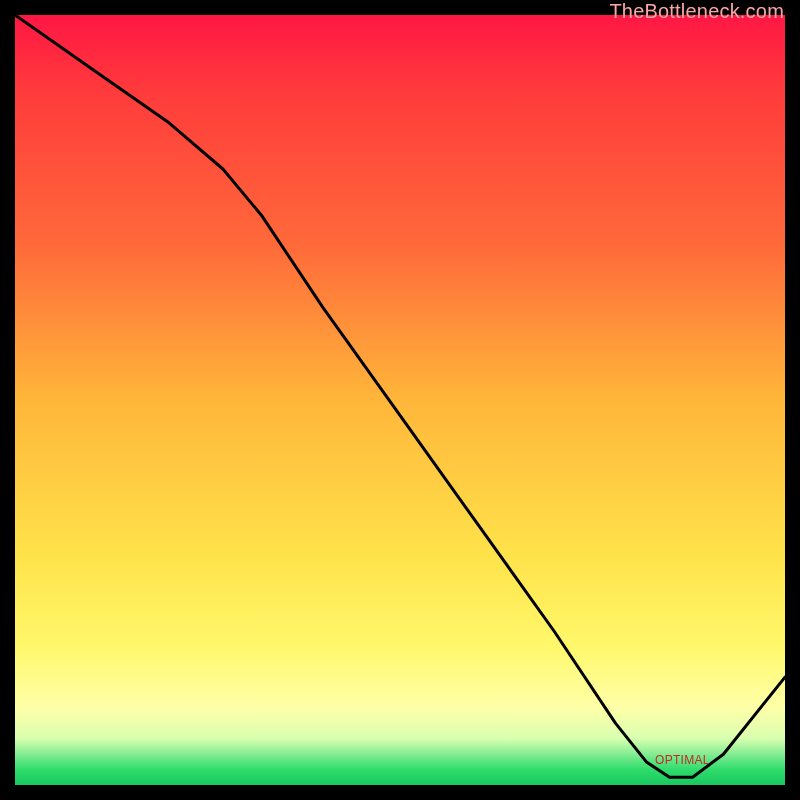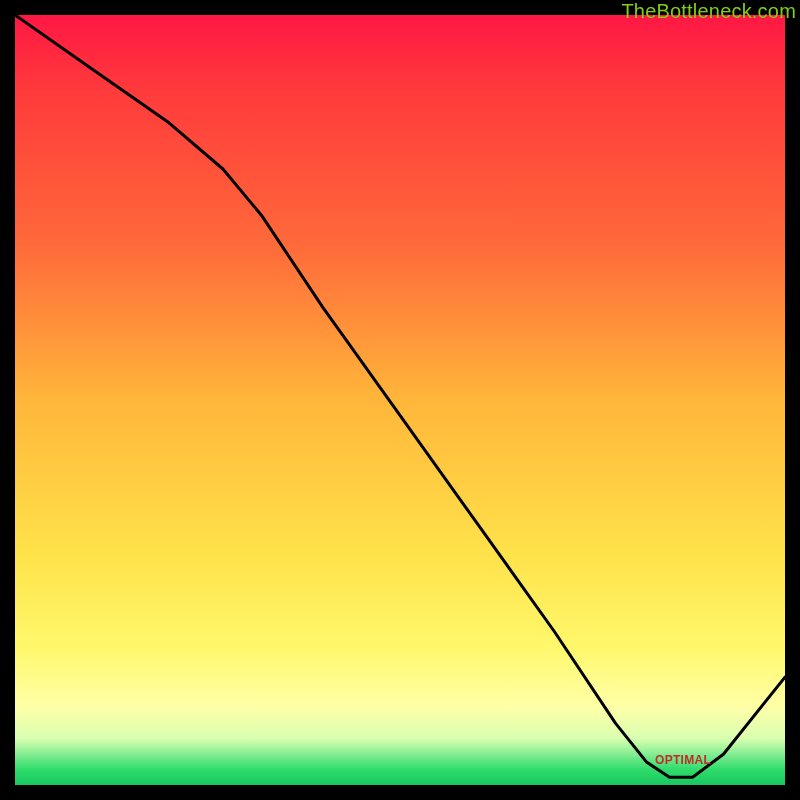"TheBottleneck.com" .watermark { color: #84cc16 -> #fca5a5; right: 4px -> 16px }
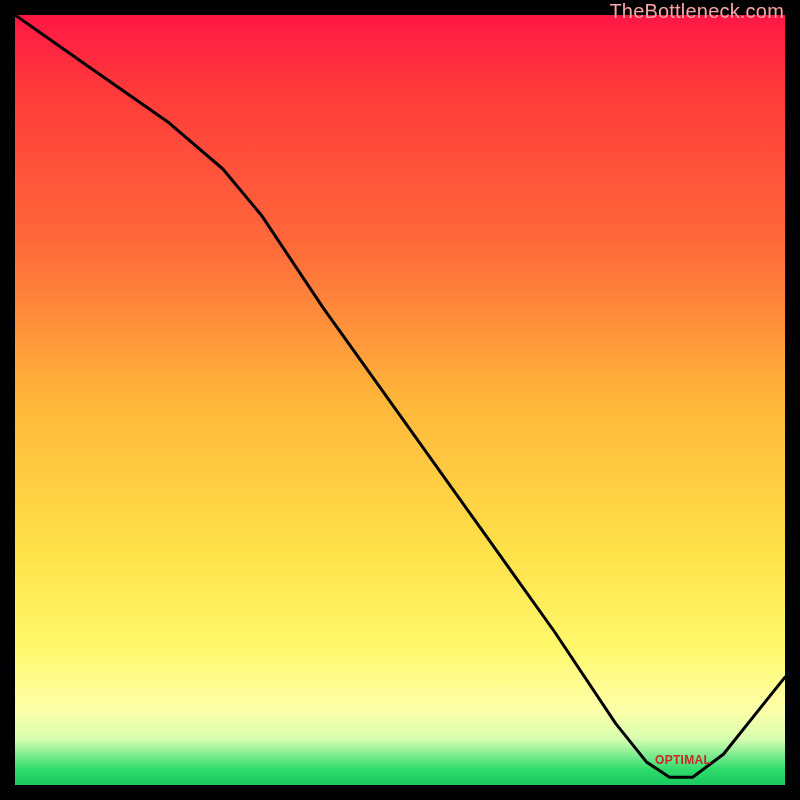"OPTIMAL" .axis-label-bottom { font-weight: 700 -> 400 }
